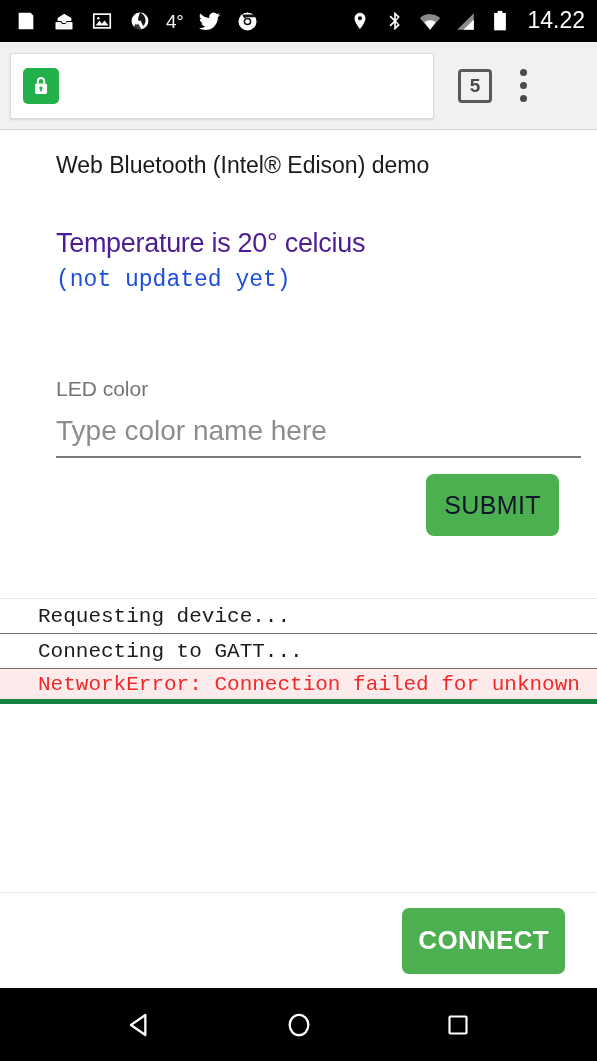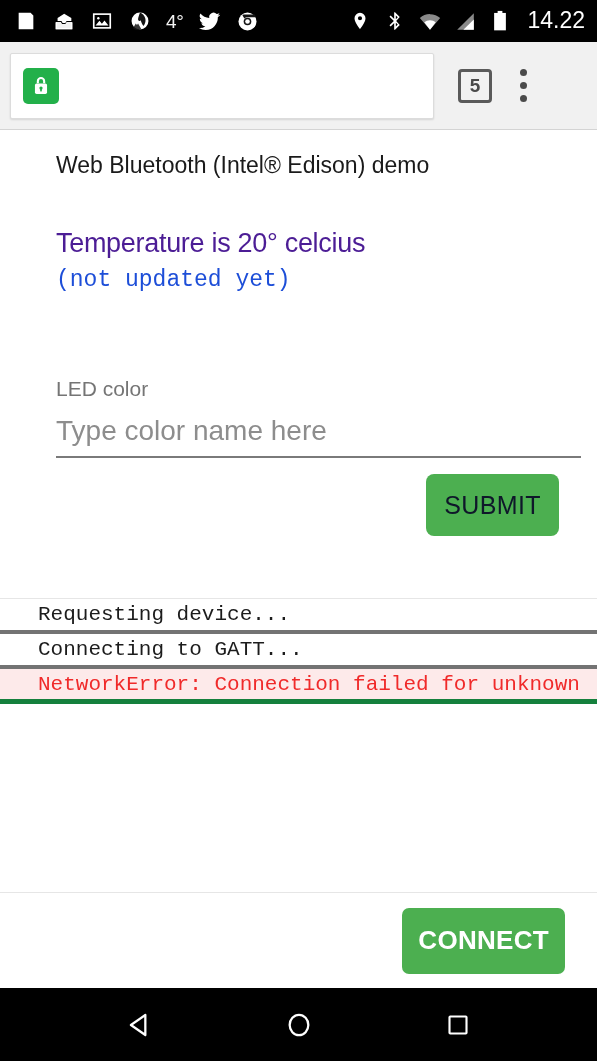"Requesting device..." .log-row { border-bottom: 4px solid #737373 -> 1px solid #737373 }
